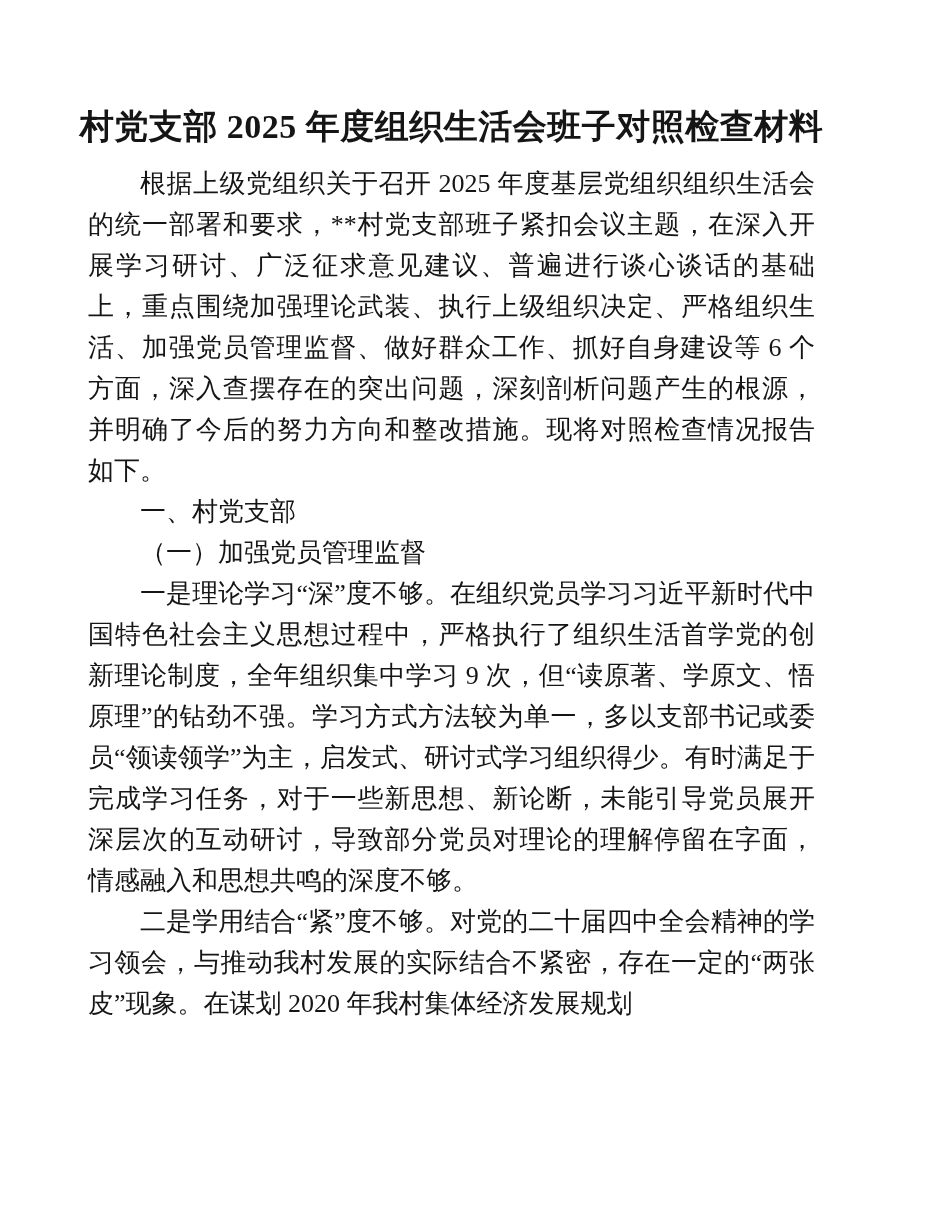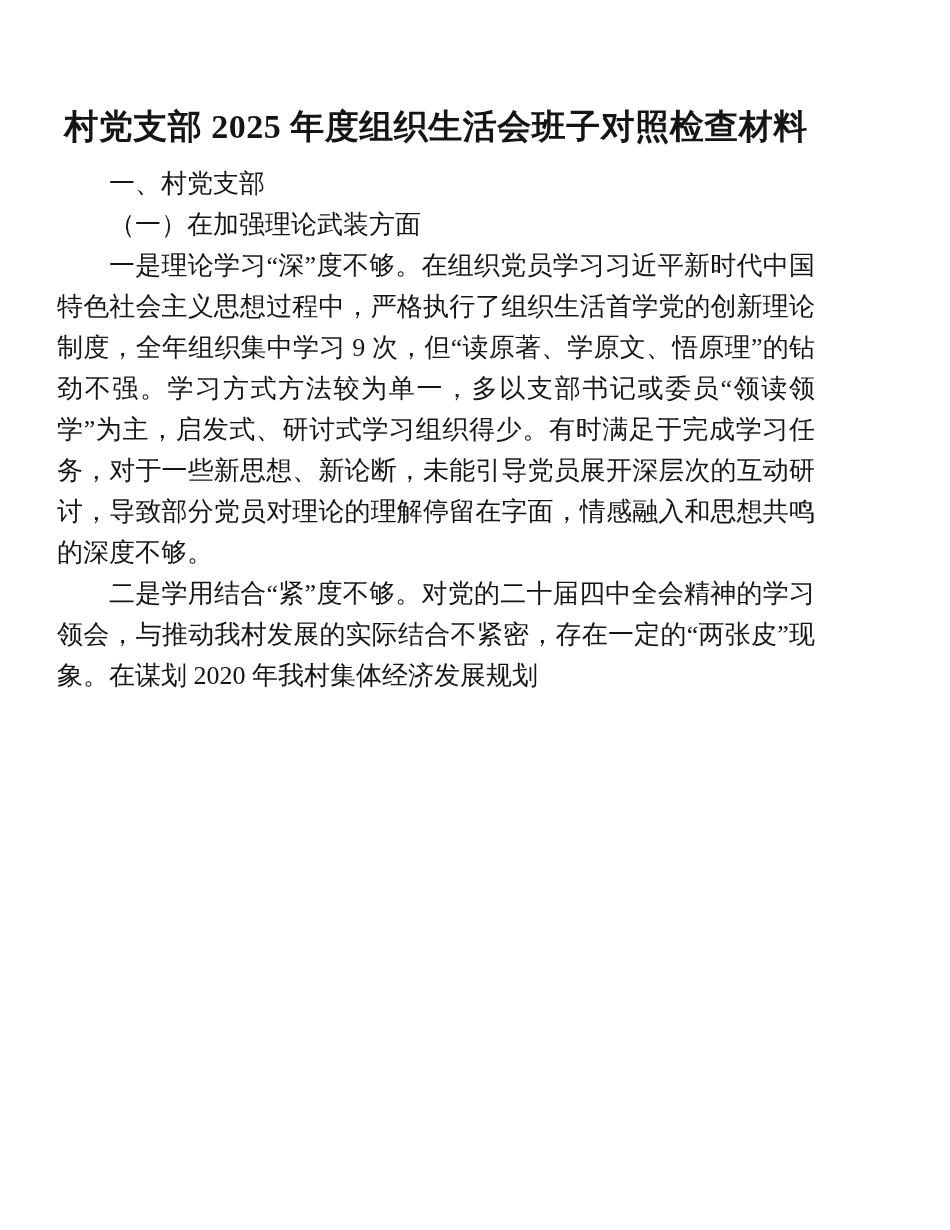"村党支部 2025 年度组织生活会班子对照检查材料" .page { padding: 98px 135px 0 57px -> 98px 135px 0 88px }
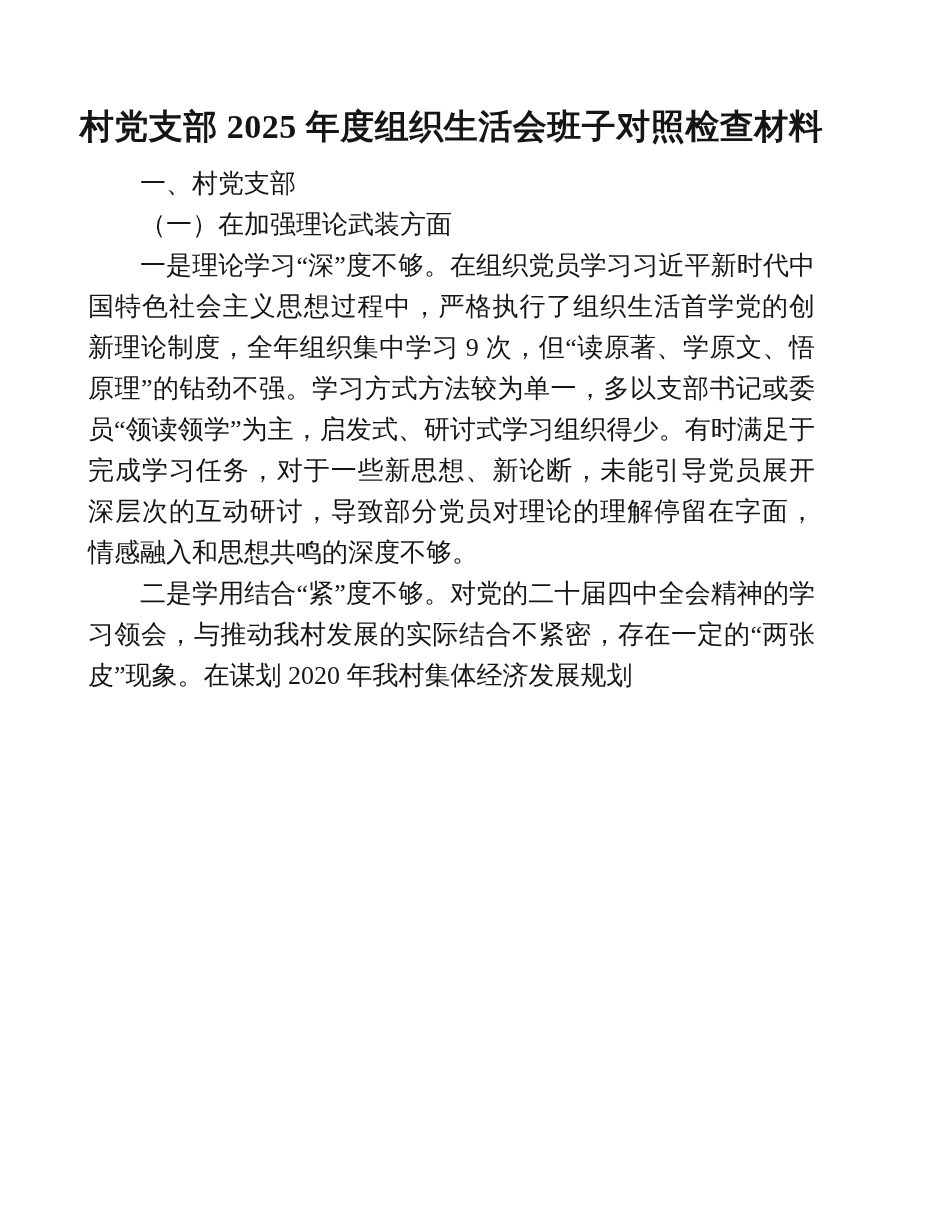"根据上级党组织关于召开 2025" p.para { html: none -> <p>根据上级党组织关于召开 2025 年度基层党组织组织生活会的统一部署和要求，**村党支部班子紧扣会议主题，在深入开展学习研讨、广泛征求意见建议、普遍进行谈心谈话的基础上，重点围绕加强理论武装、执行上级组织决定、严格组织生活、加强党员管理监督、做好群众工作、抓好自身建设等 6 个方面，深入查摆存在的突出问题，深刻剖析问题产生的根源，并明确了今后的努力方向和整改措施。现将对照检查情况报告如下。</p> }
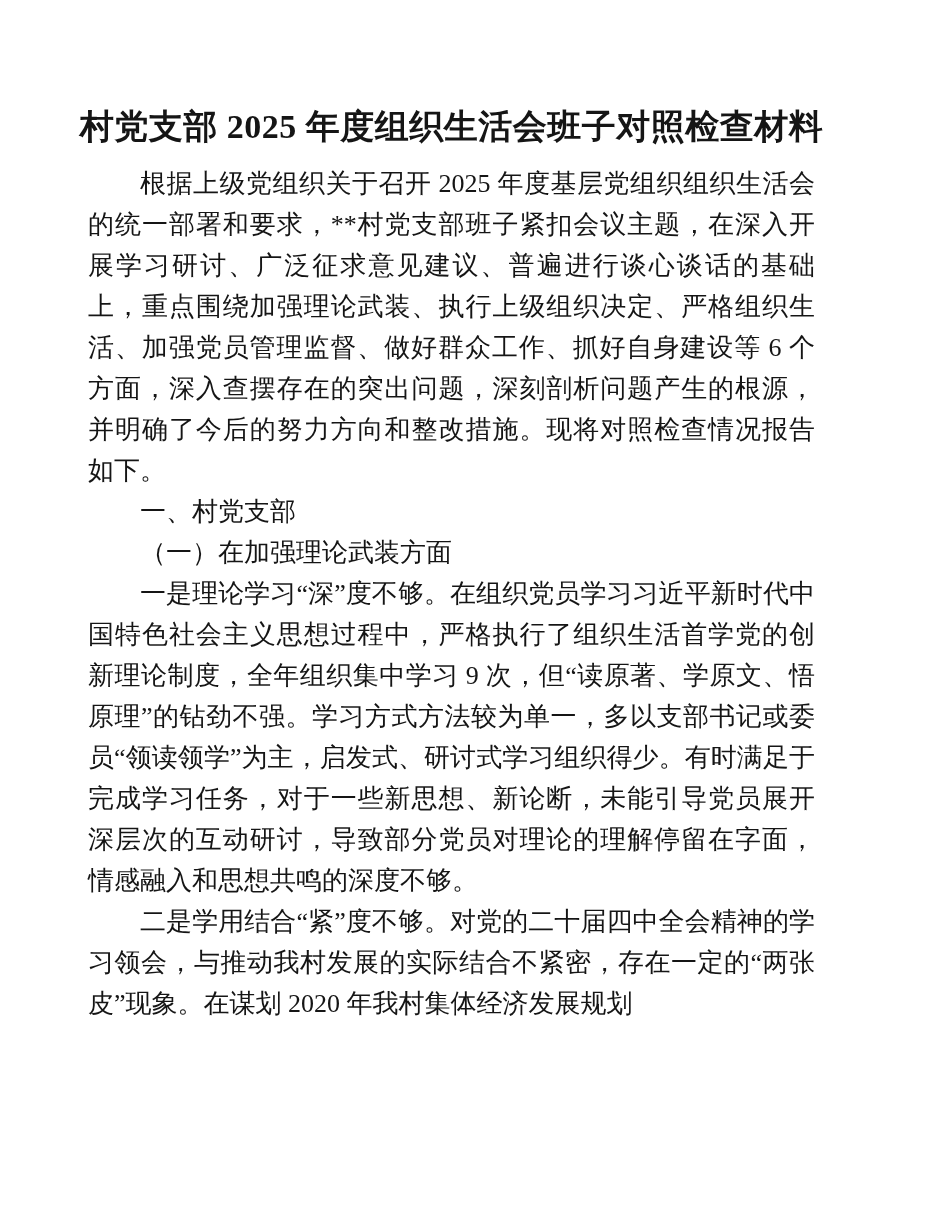"（一）在加强理论武装方面" p.para { text: 在加强理论武装方面 -> 加强党员管理监督 }
